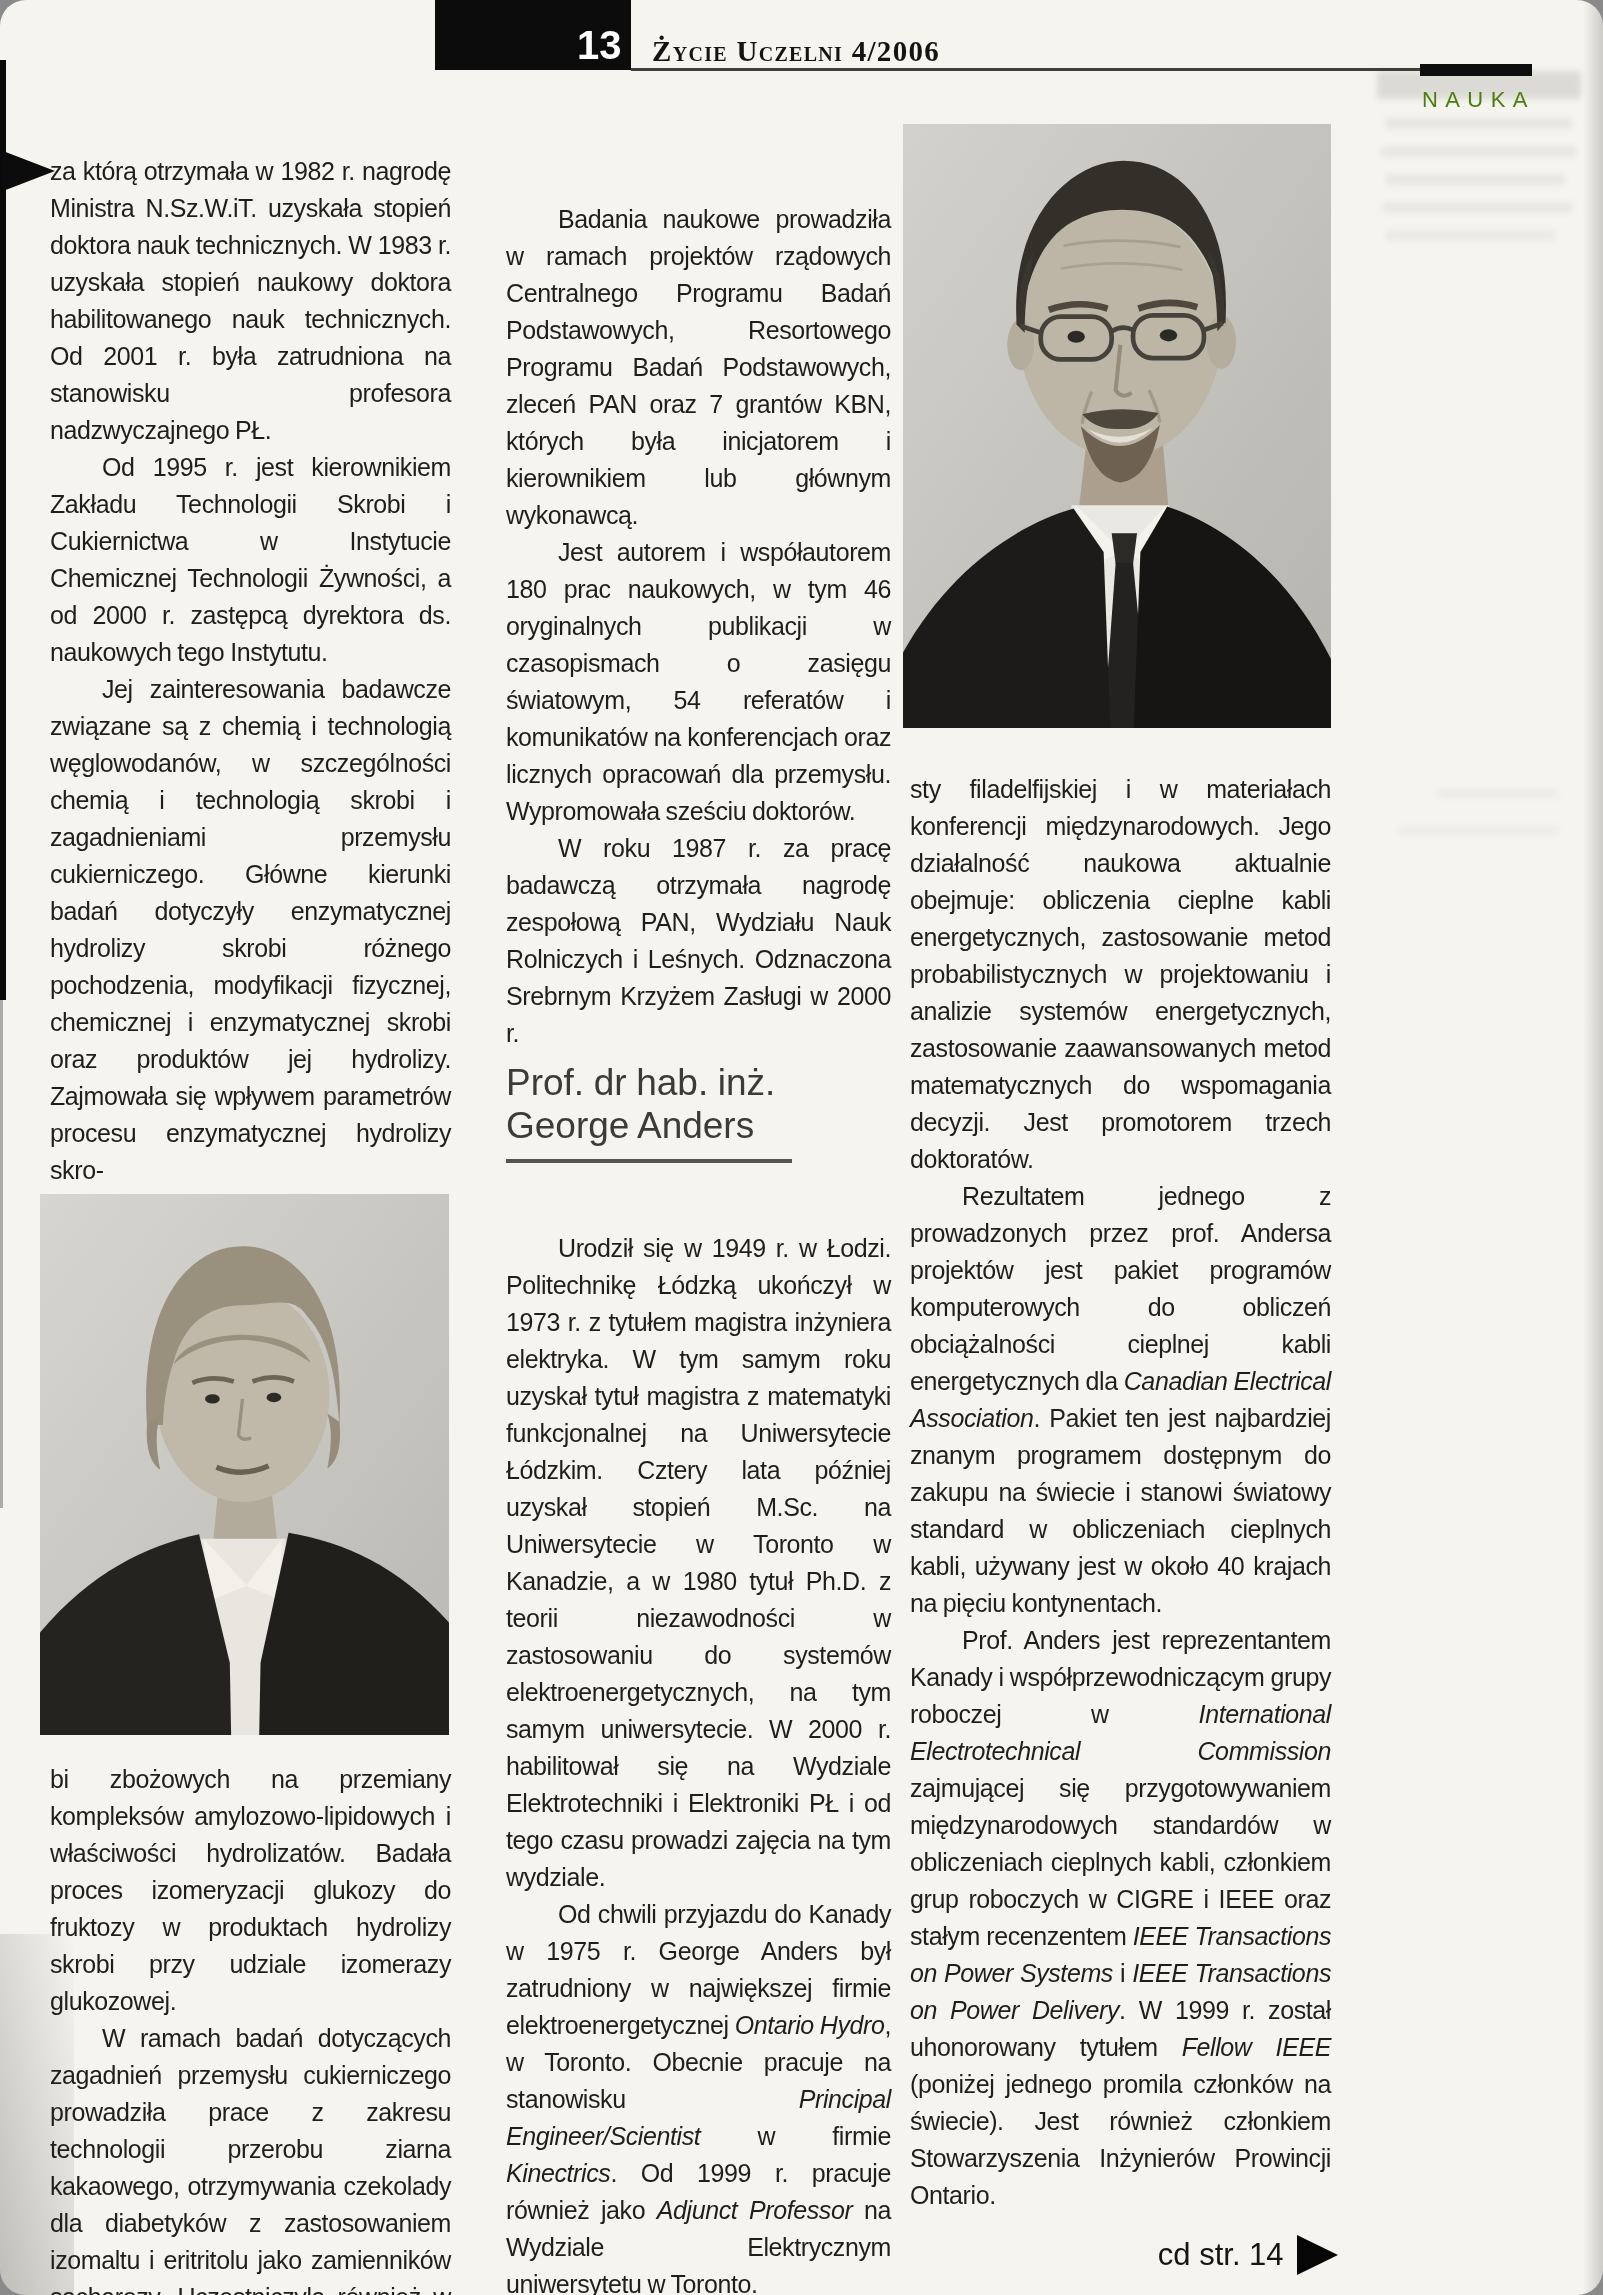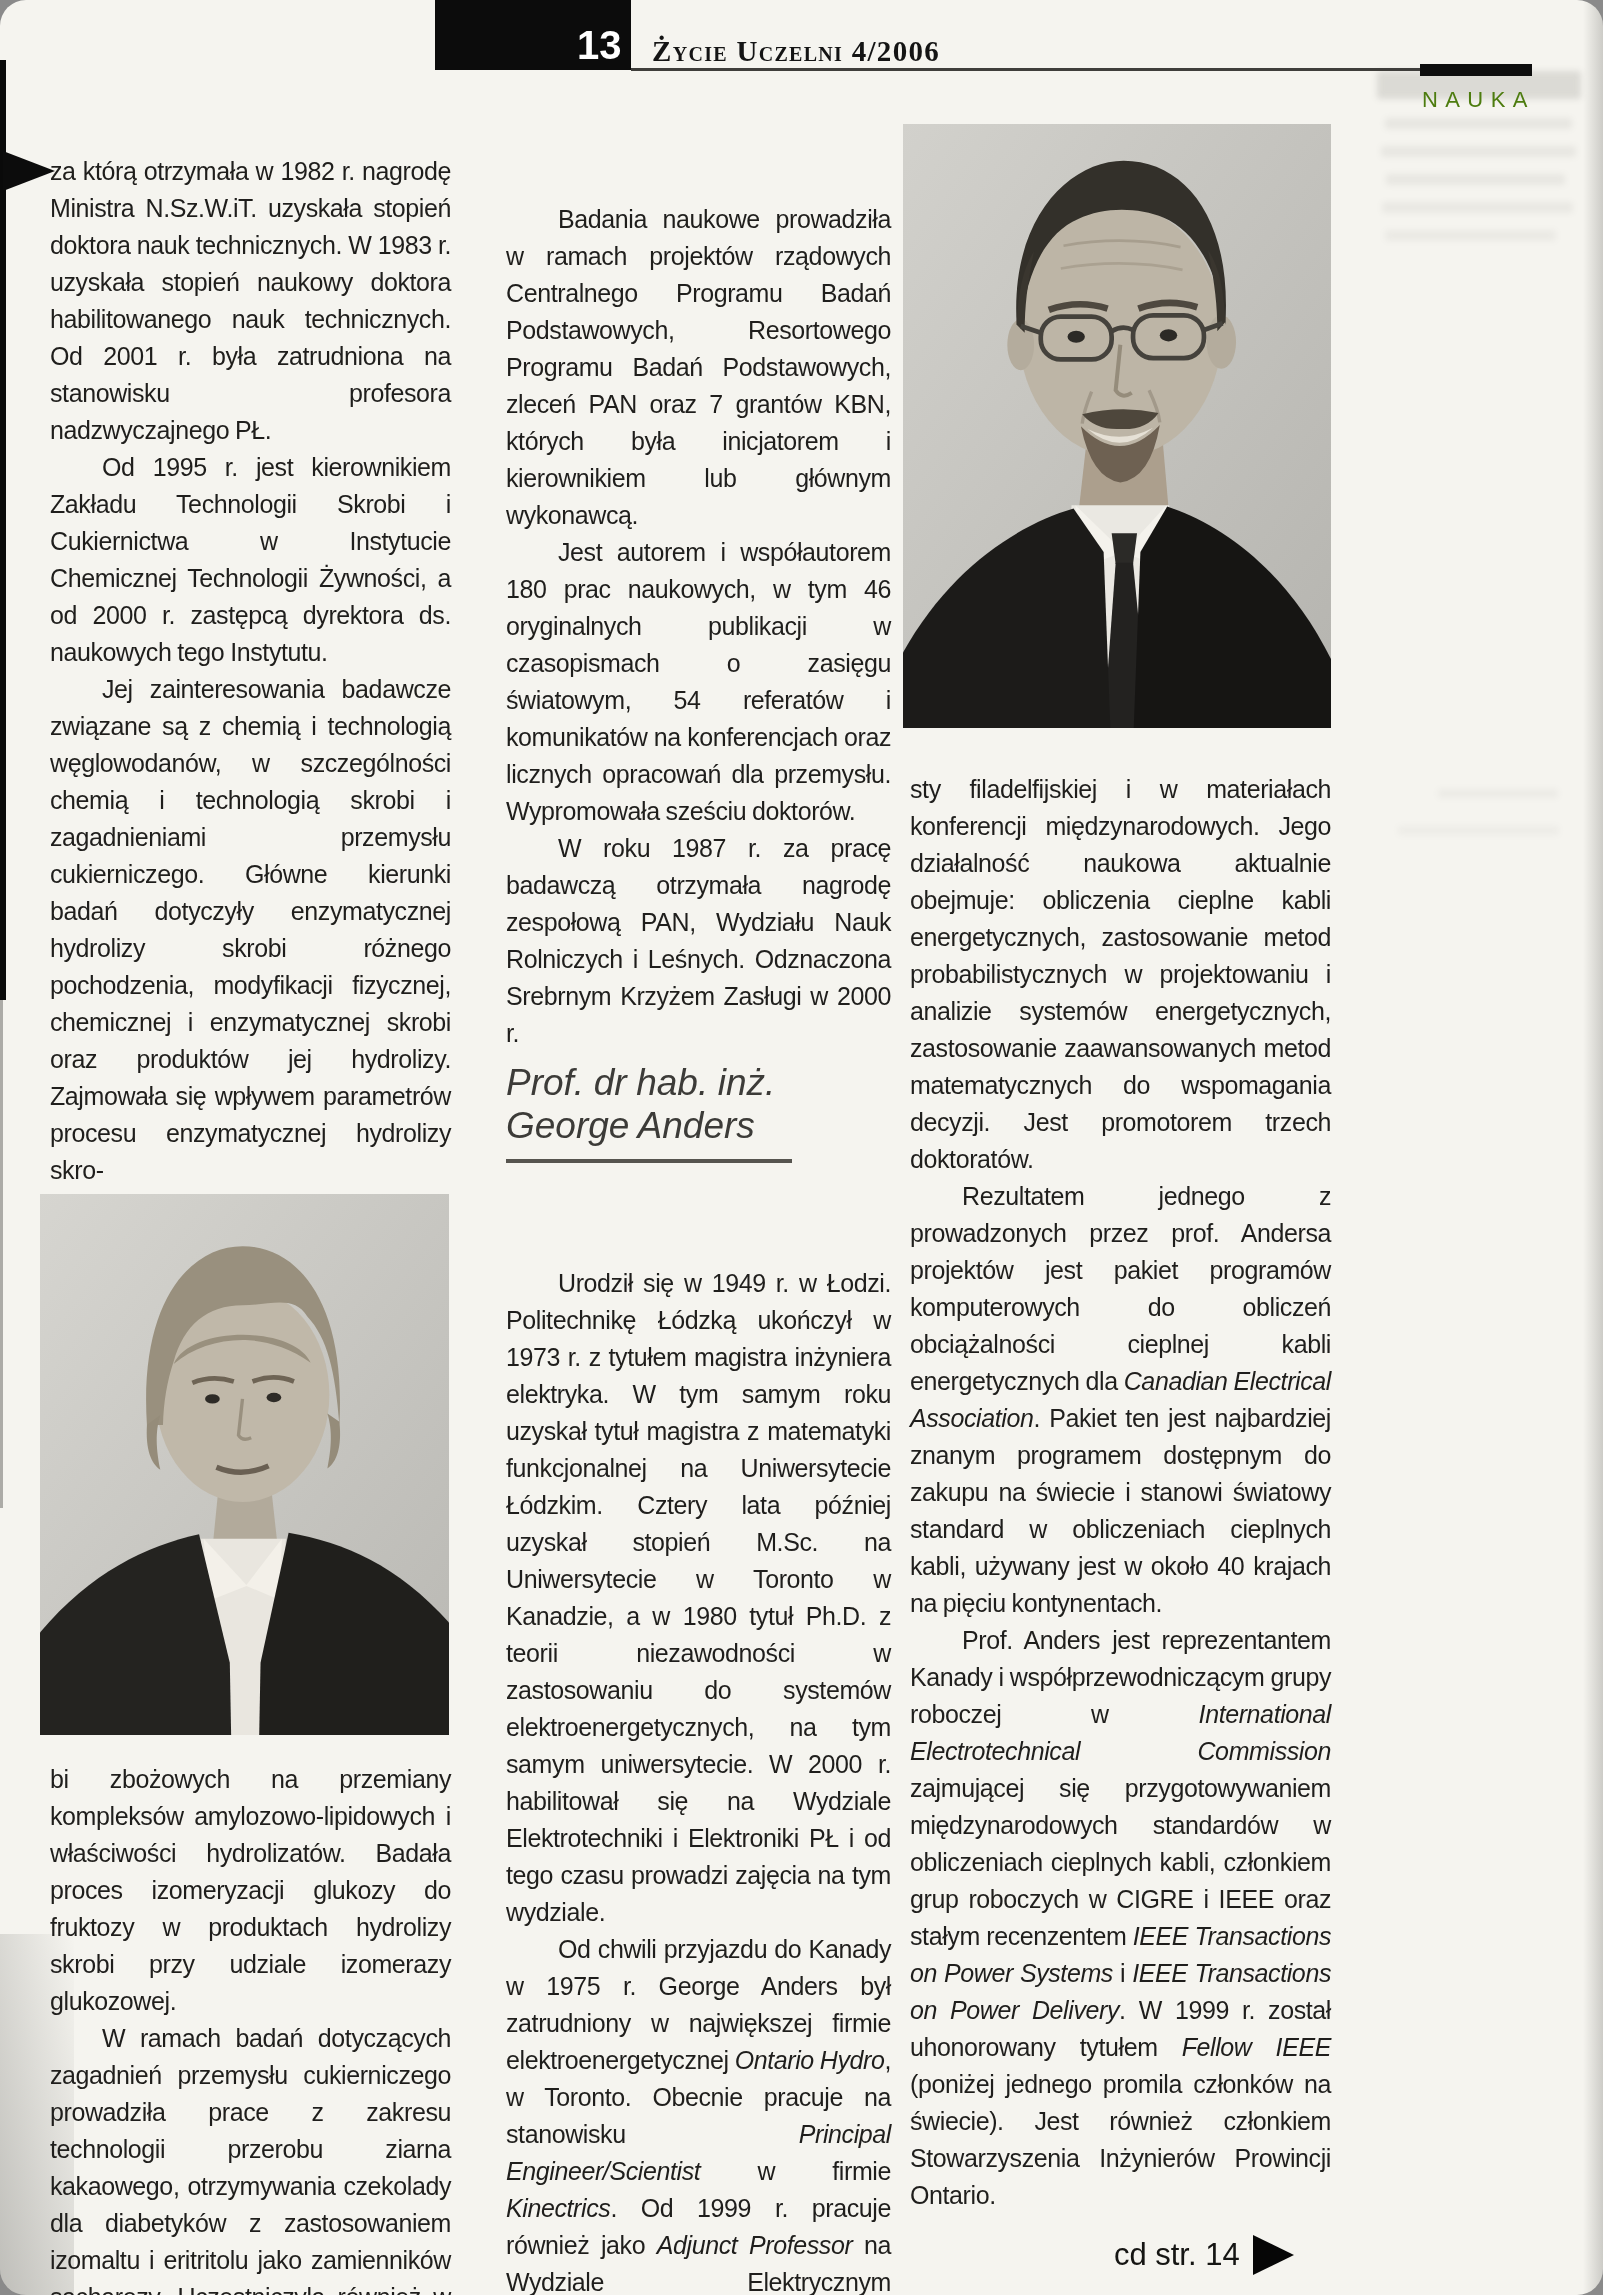"Prof. dr hab. inż." .heading-block { font-style: italic -> none; margin-bottom: 102px -> 67px }
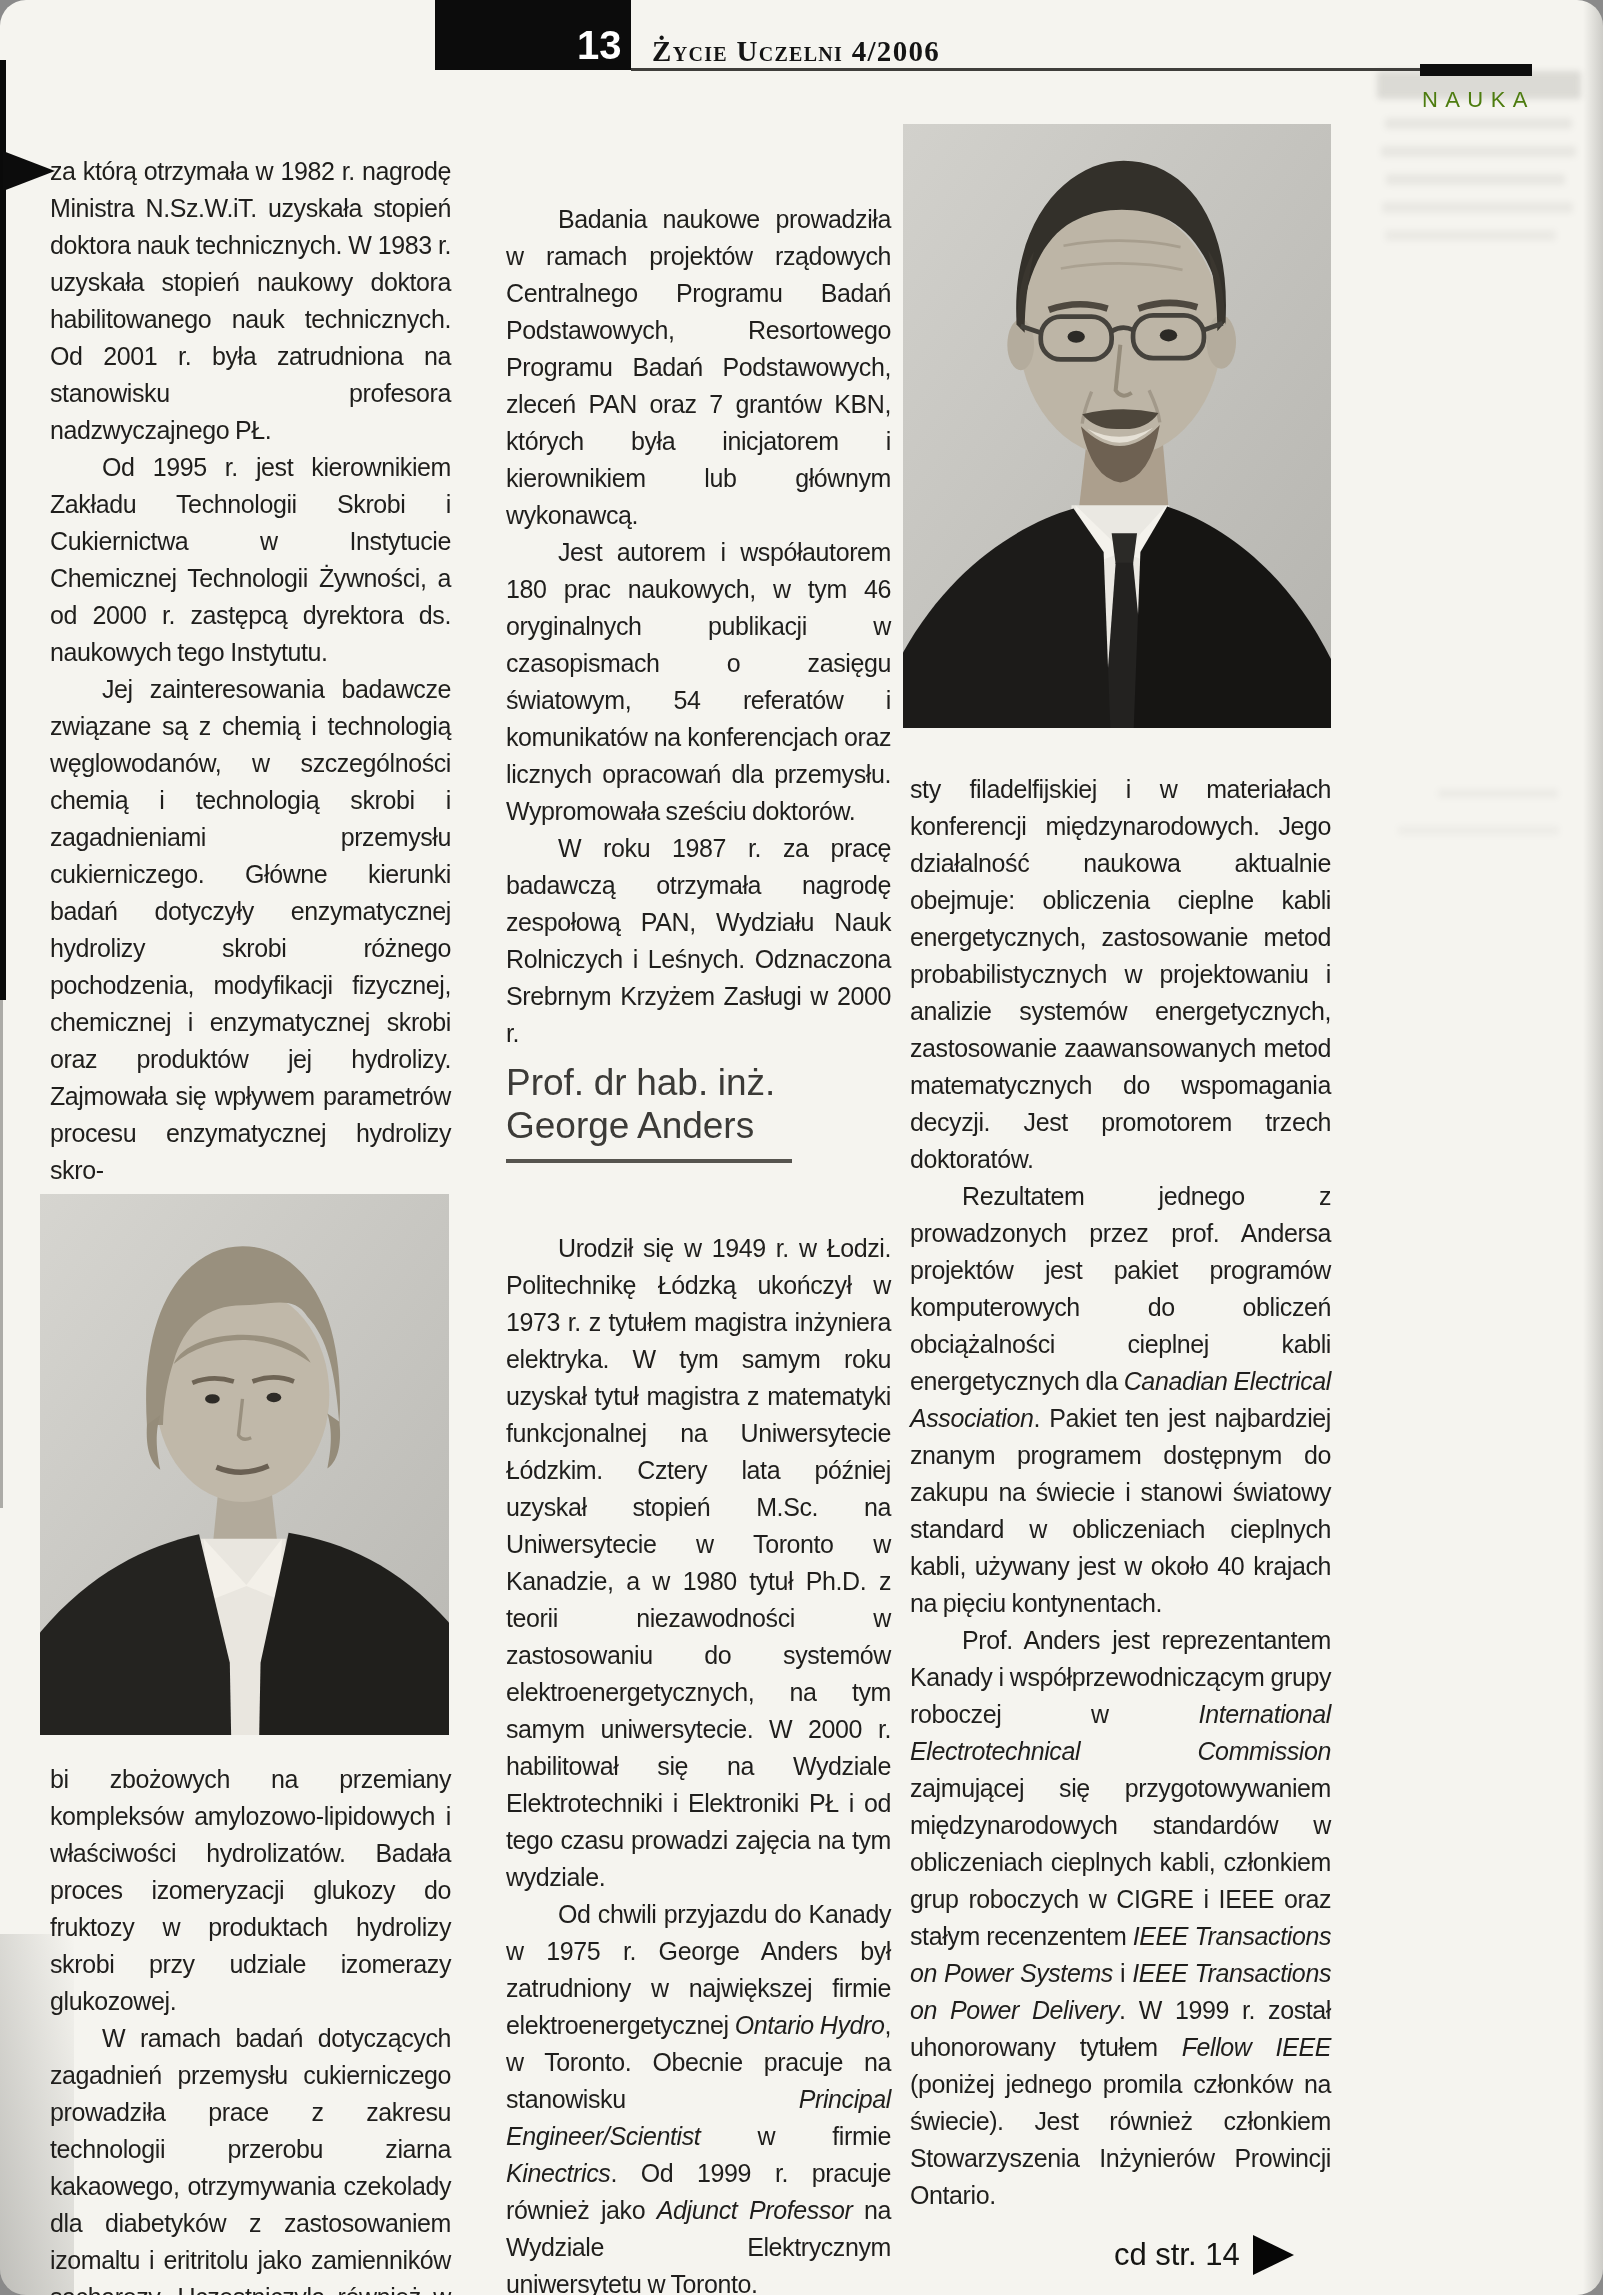"cd str. 14" .footer { justify-content: center -> flex-end }
